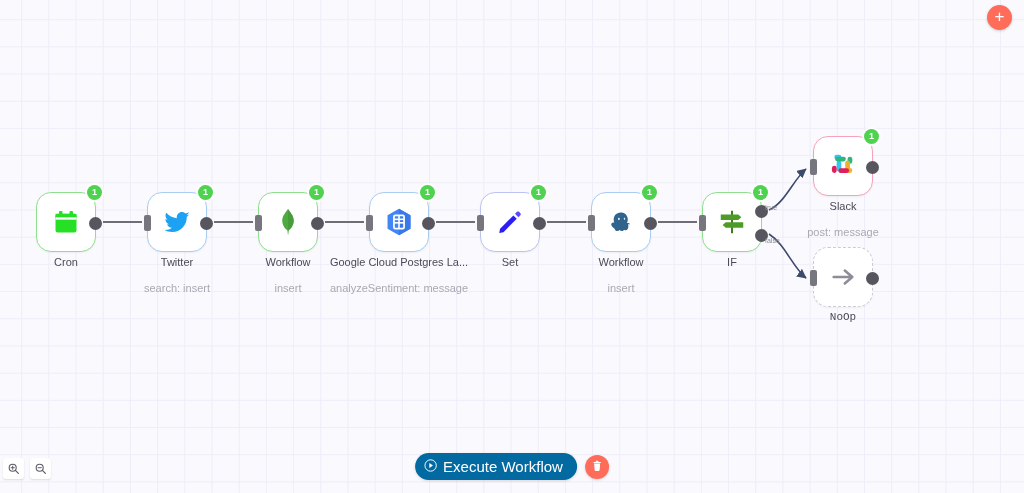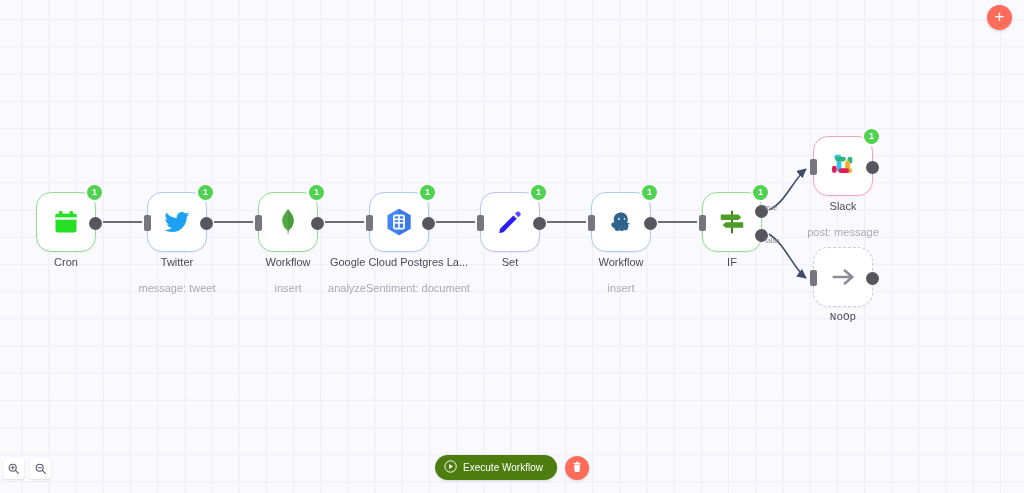"message: tweet" div.node-sublabel { text: message: tweet -> search: insert }
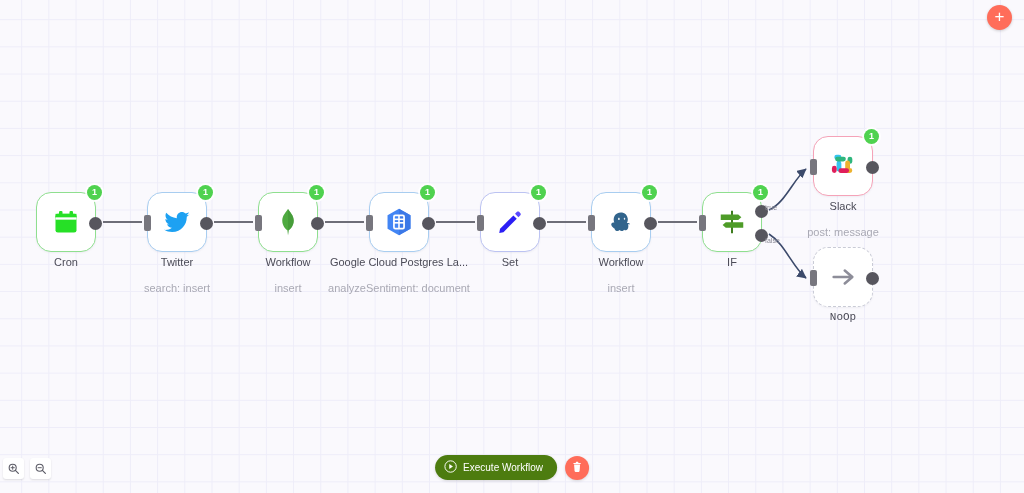"analyzeSentiment: document" div.node-sublabel { text: document -> message }
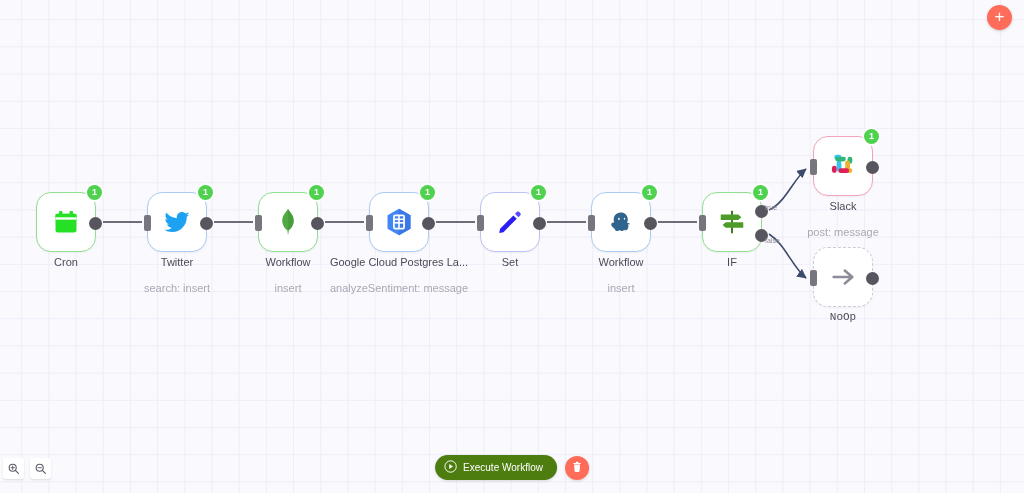"Execute Workflow" #execute-button { background: #4d7c0f -> #0369a1; font-size: 10px -> 15px }
